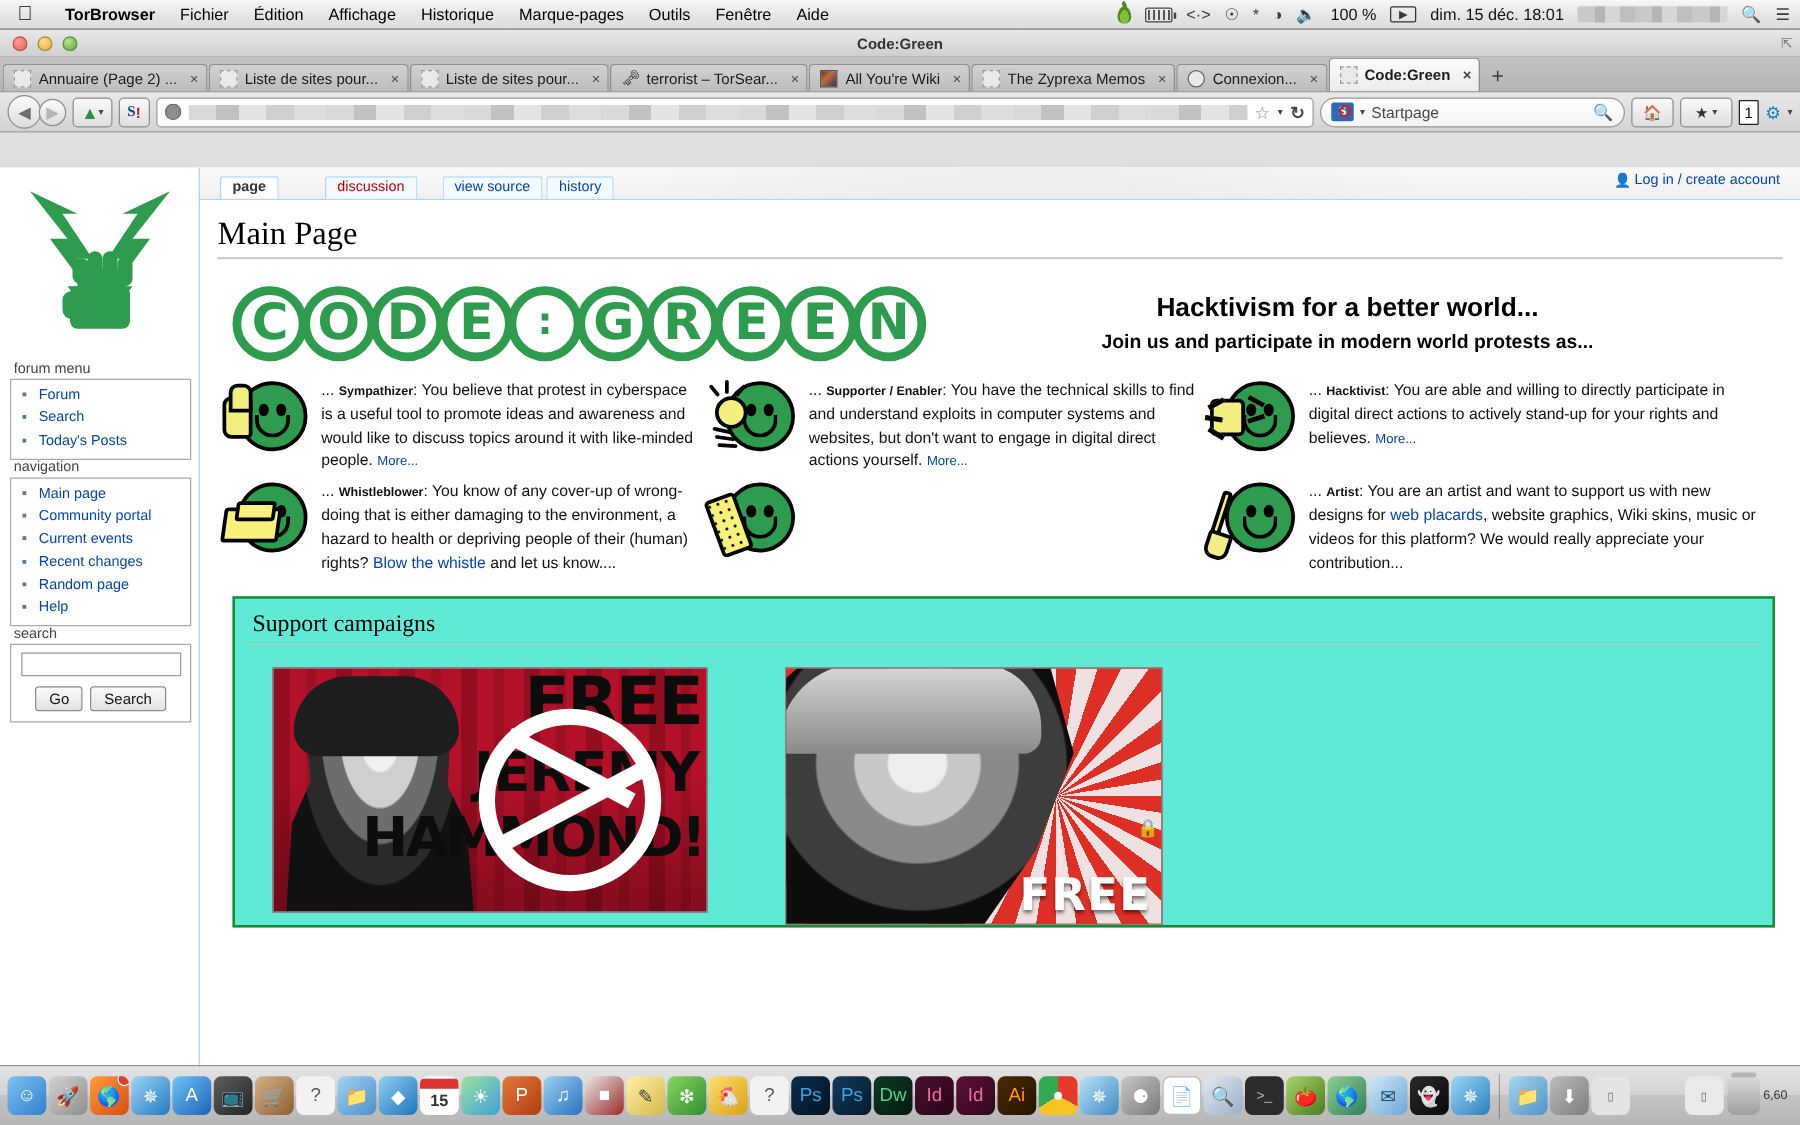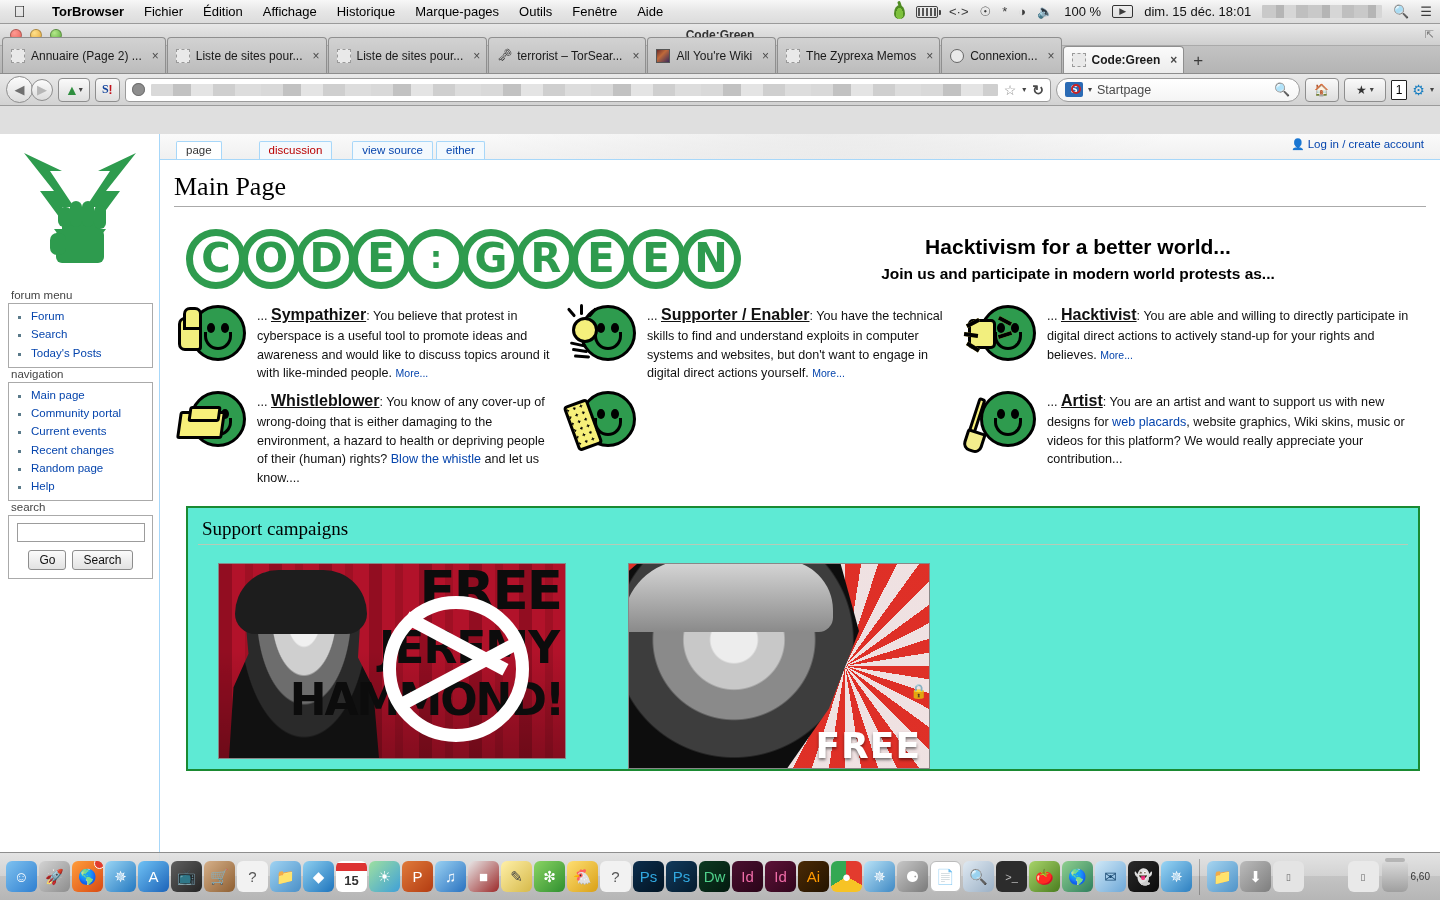"Annuaire (Page 2) ..." .tab { height: 36px -> 22px }
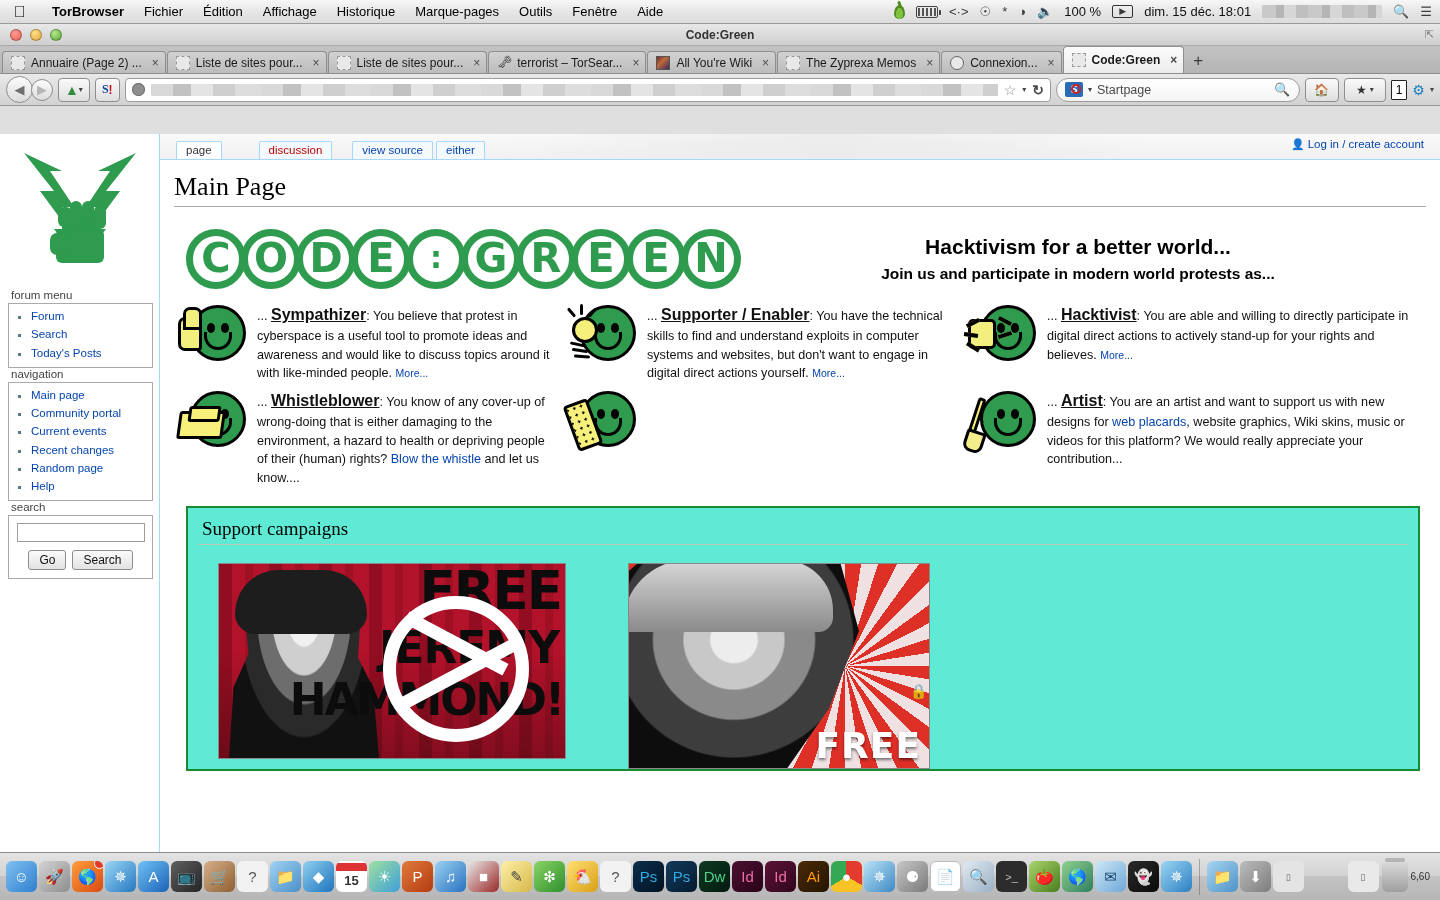"page" .ctab.sel { font-weight: normal -> bold }
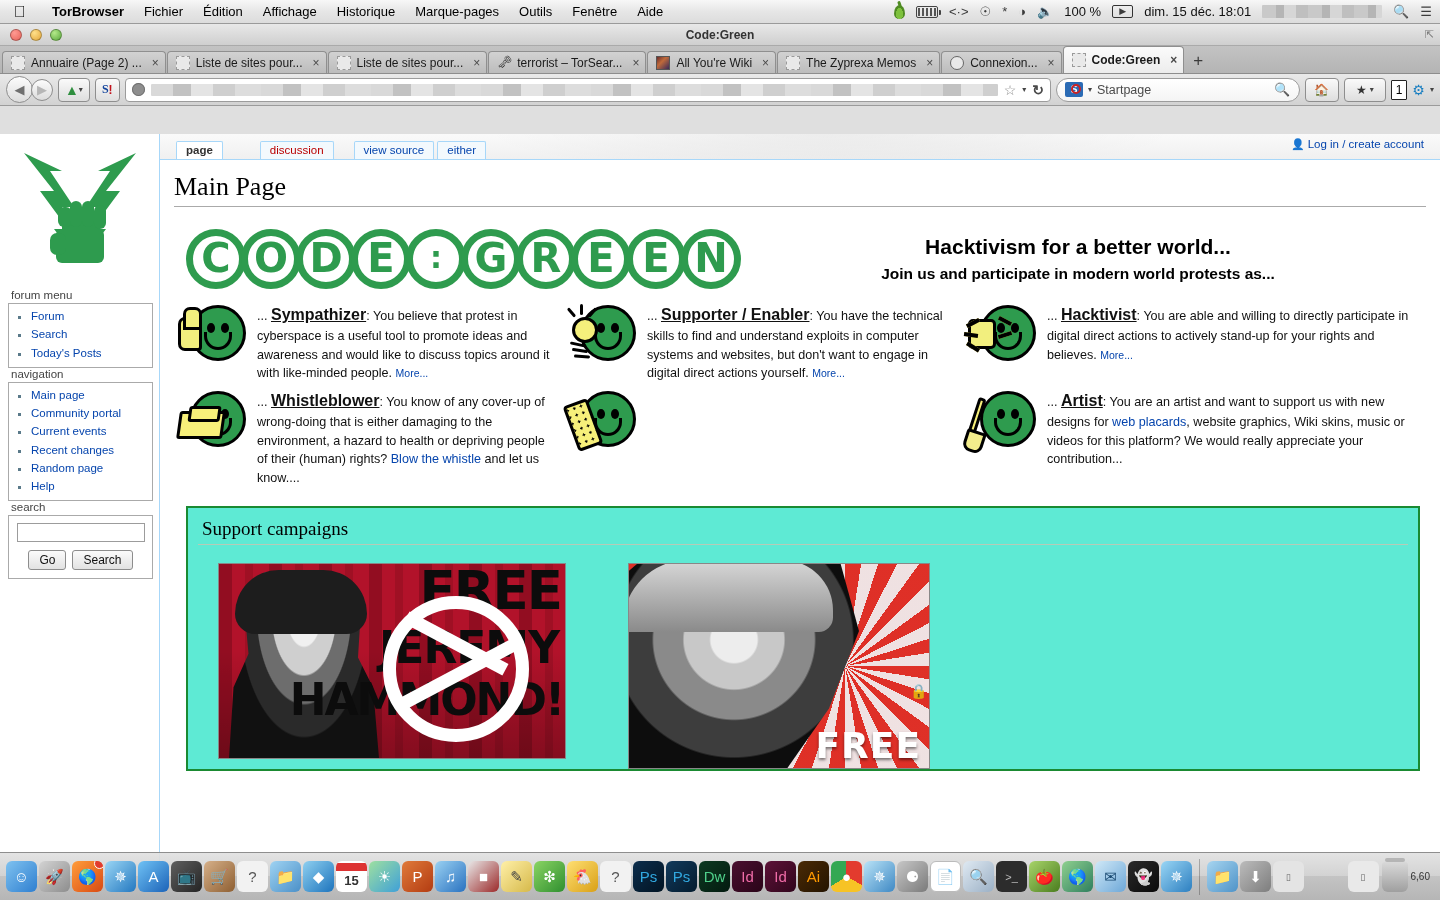"either" div.ctab { text: either -> history }
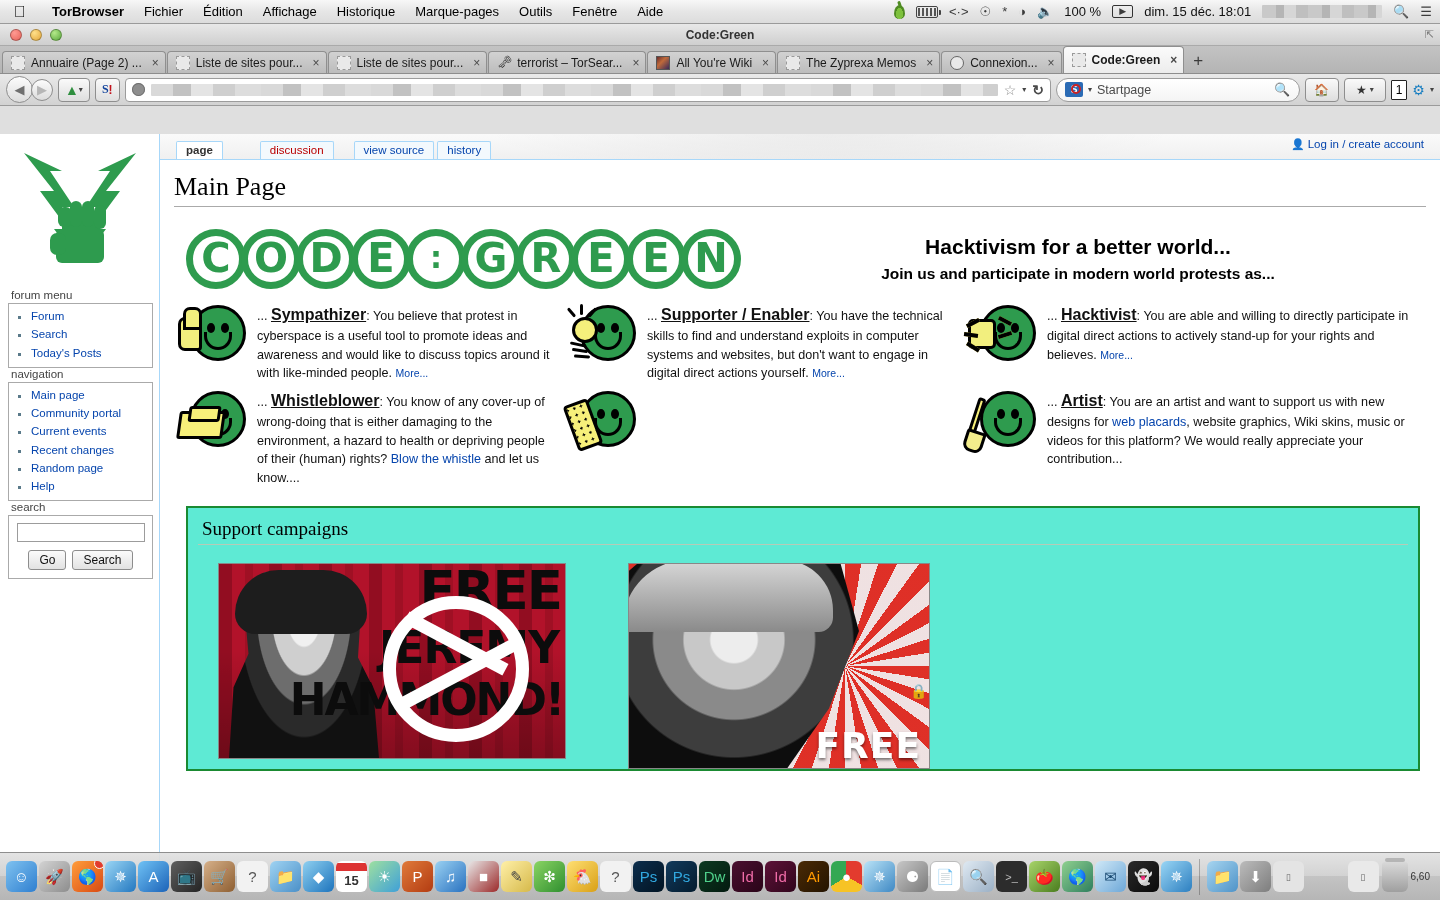"Sympathizer" .role .txt b { font-size: 16px -> 10px; text-decoration: underline -> none }
